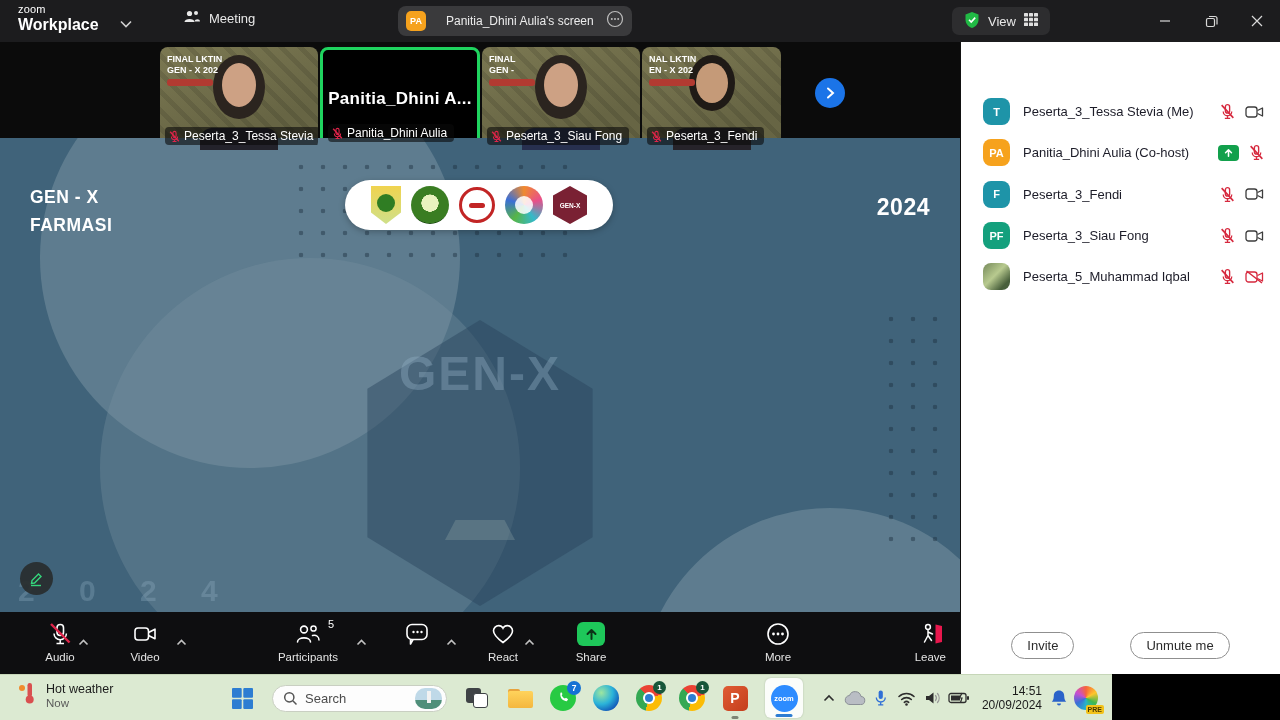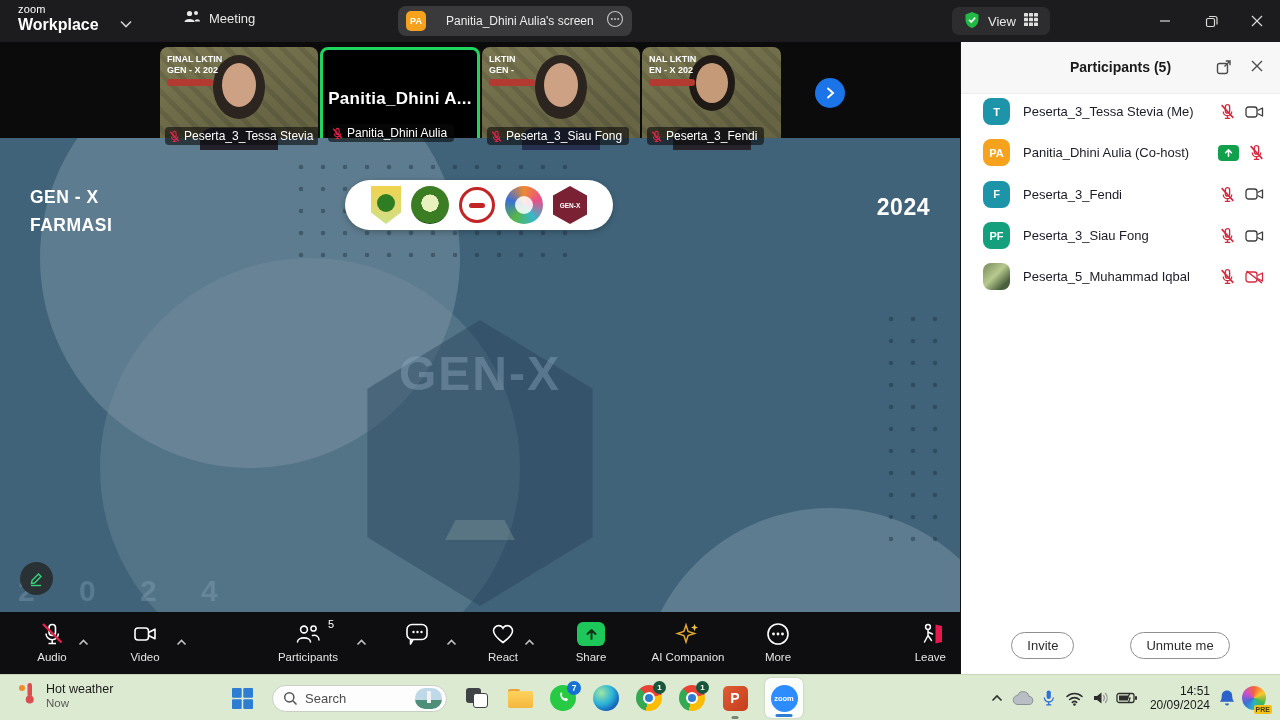"LKTIN" div { text: LKTIN -> FINAL }
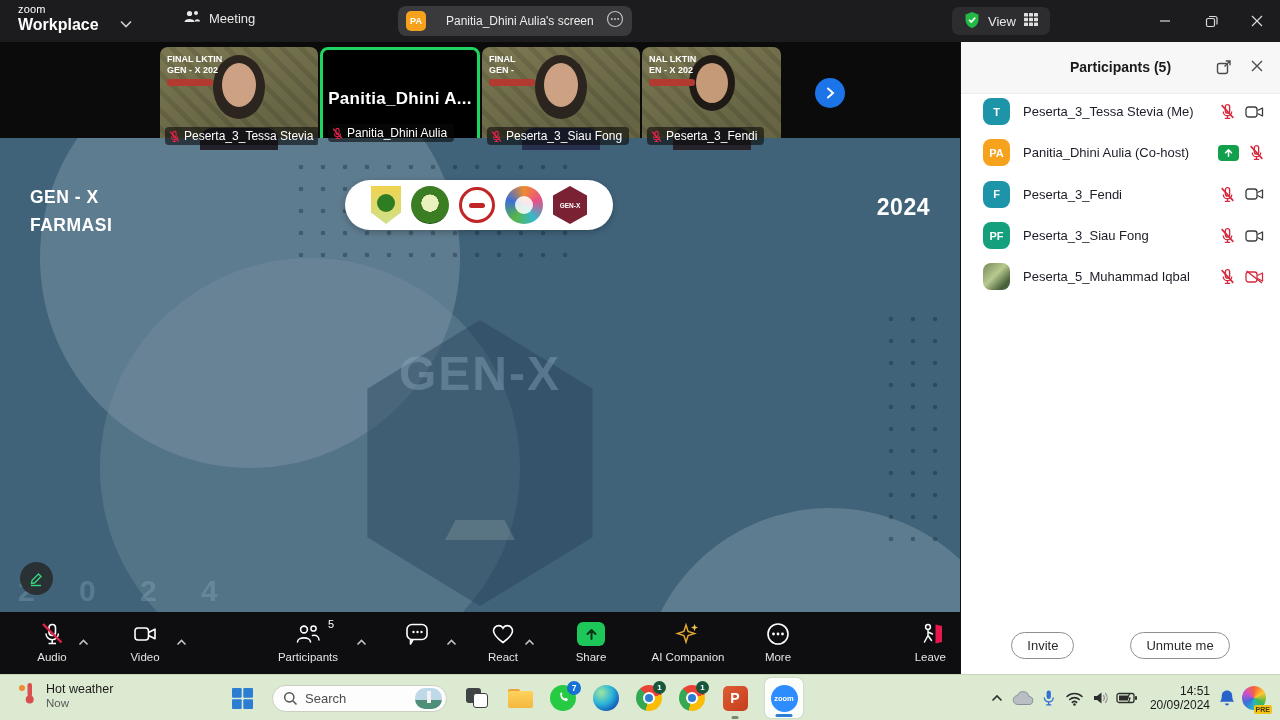"Participants (5)" div.panel-header { html: <div> <div>Participants (5)</div> <span> <svg> <rect></rect> <path></path> </svg> </span> <span> <svg> <path></path> </svg> </span> </div> -> none }
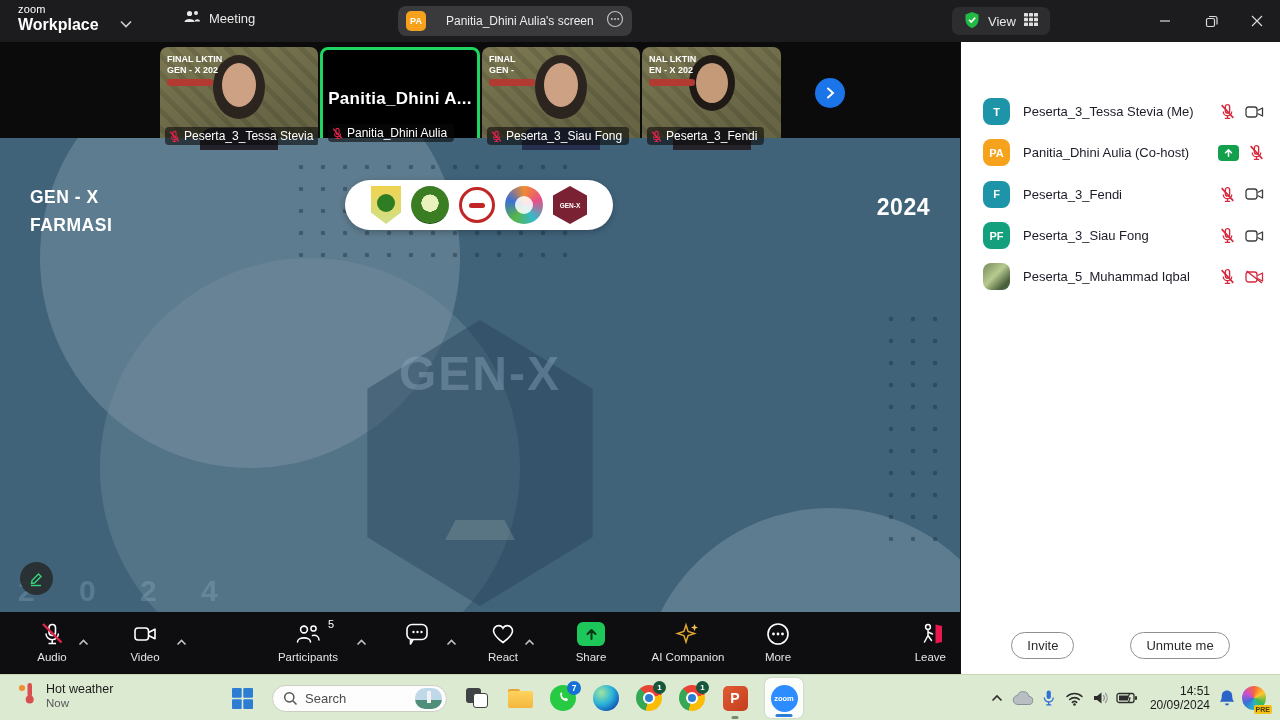"Audio" div.tb-item { left: 22px -> 30px }
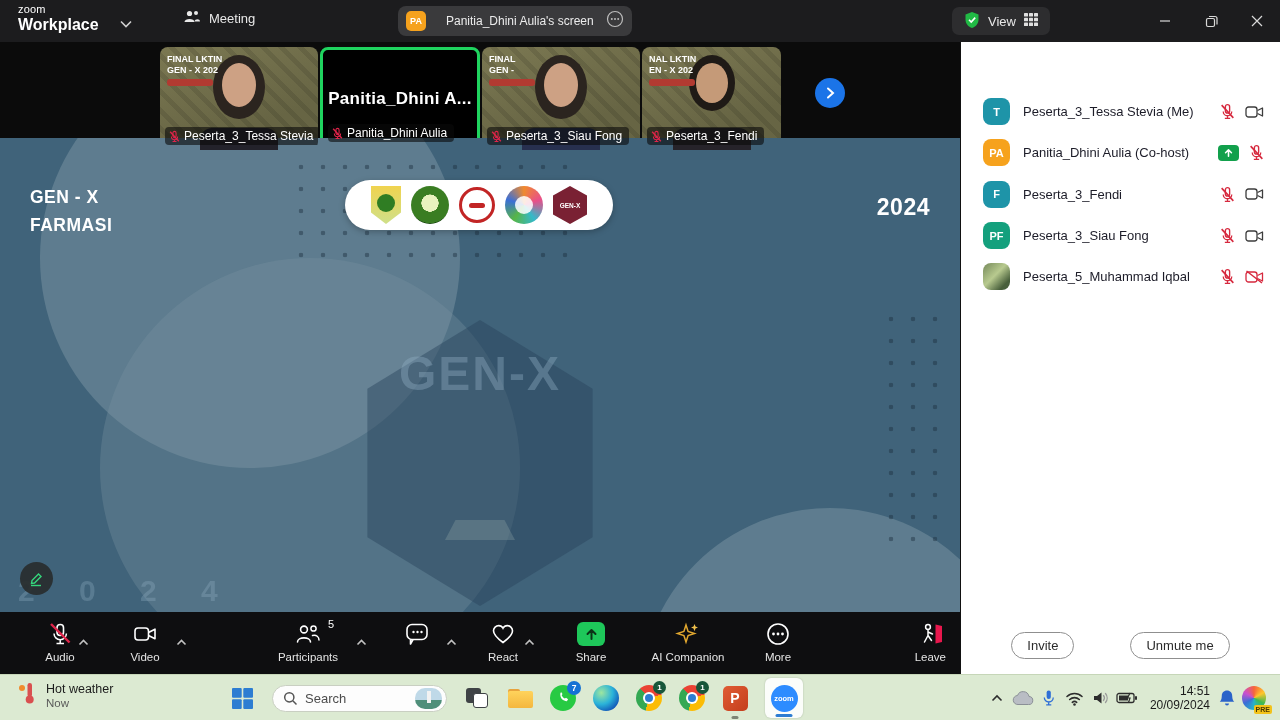"AI Companion" div.tb-item { html: <div> <div> <svg> <path></path> <path></path> </svg> </div> <div>AI Companion</div> </div> -> none }
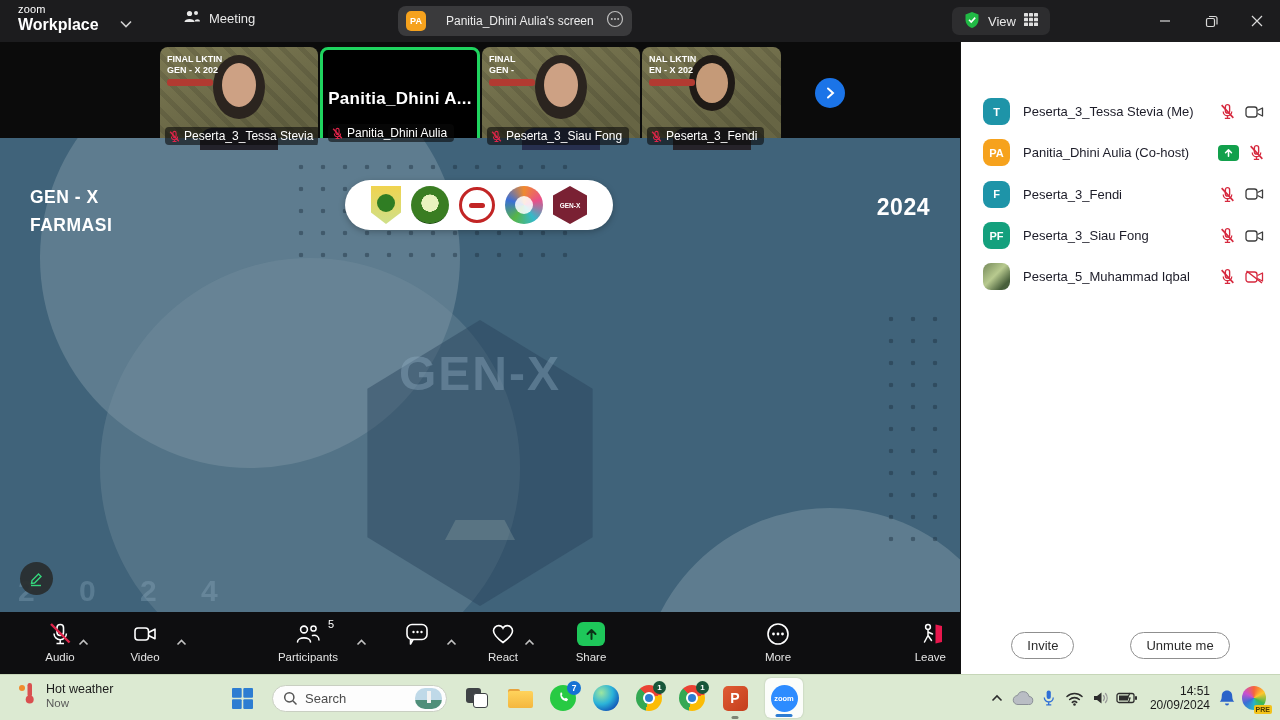"Hot weather" .taskbar { width: 1280px -> 1112px }
